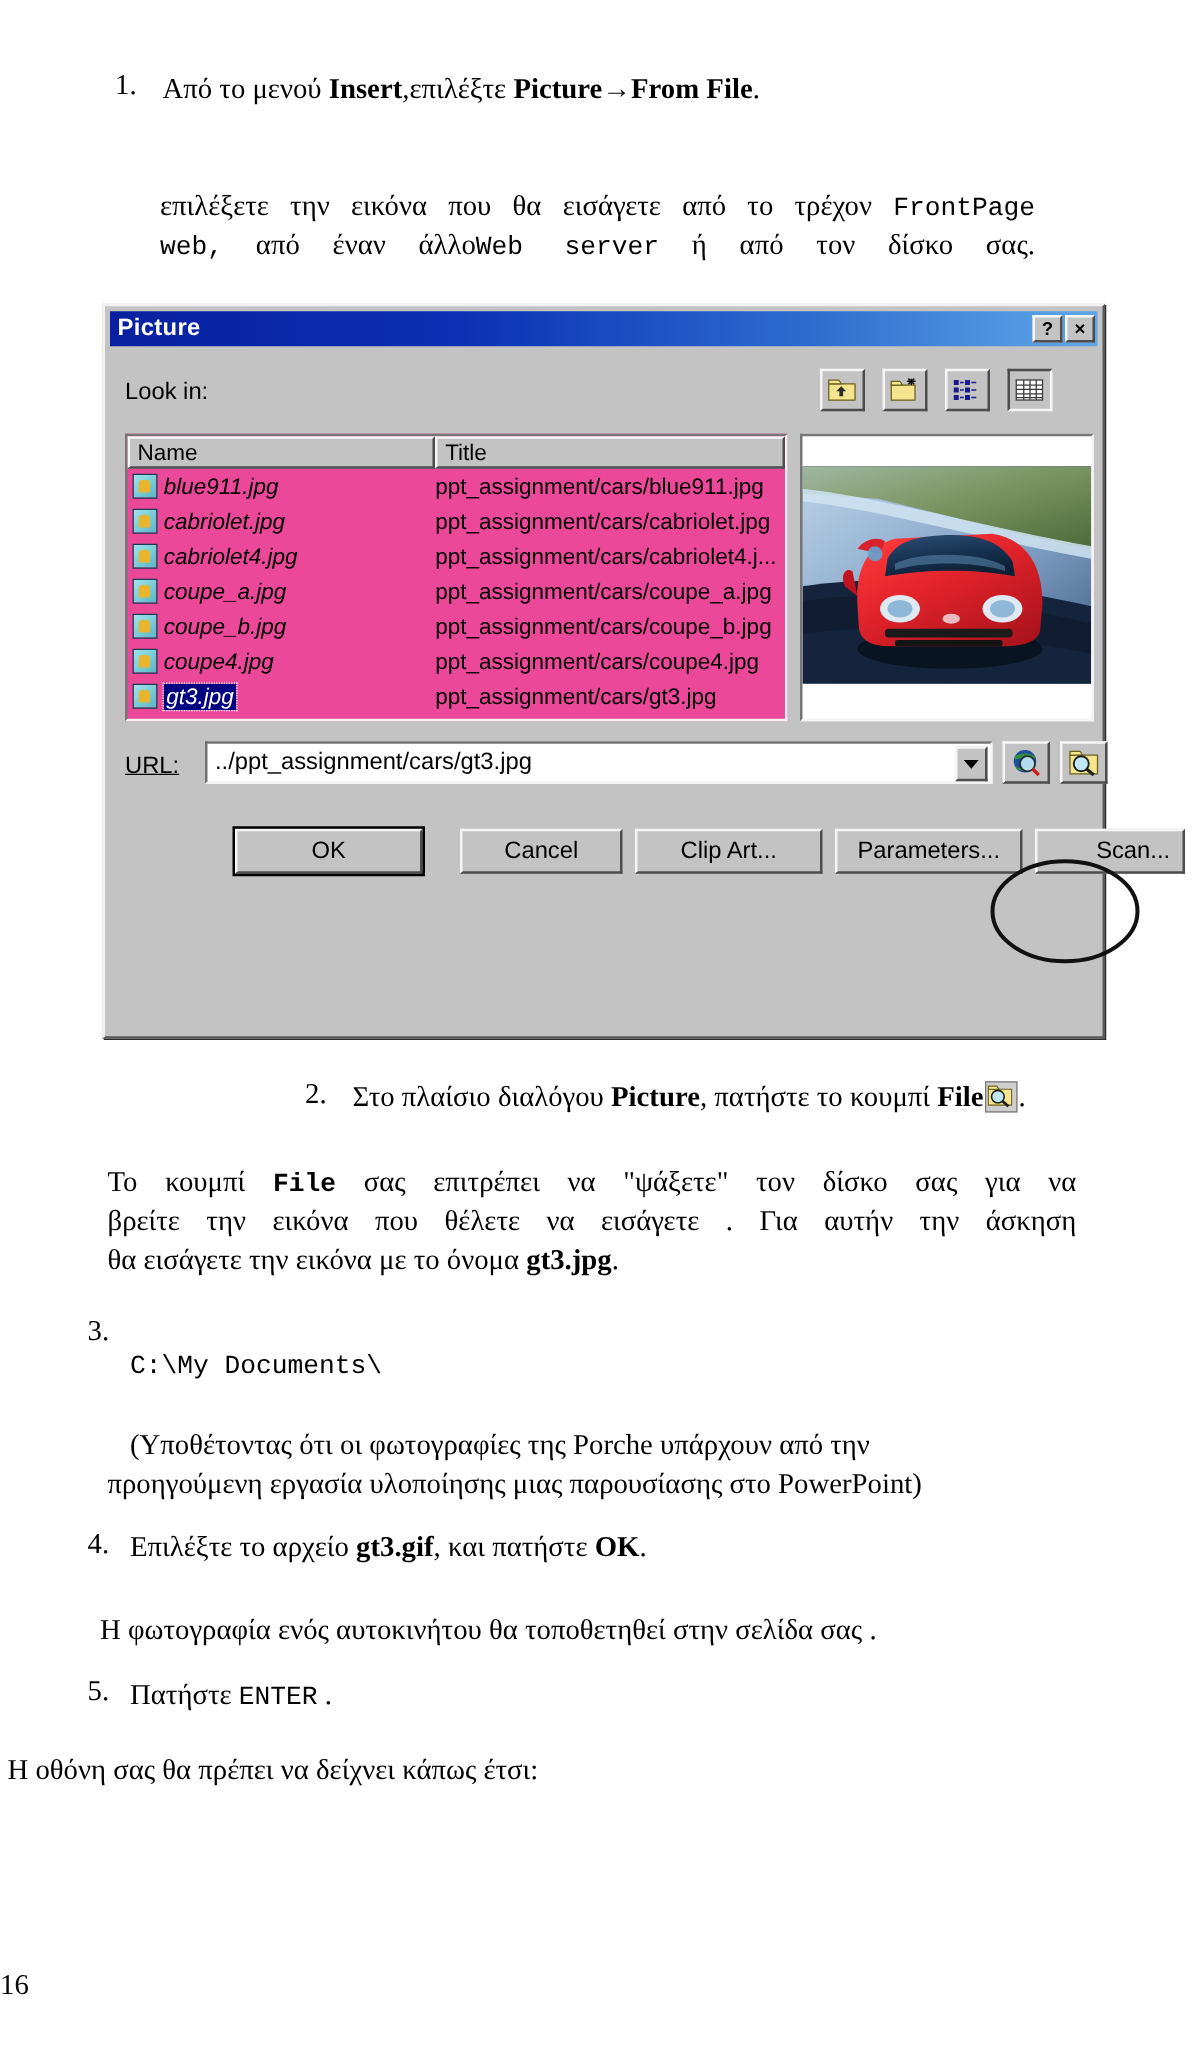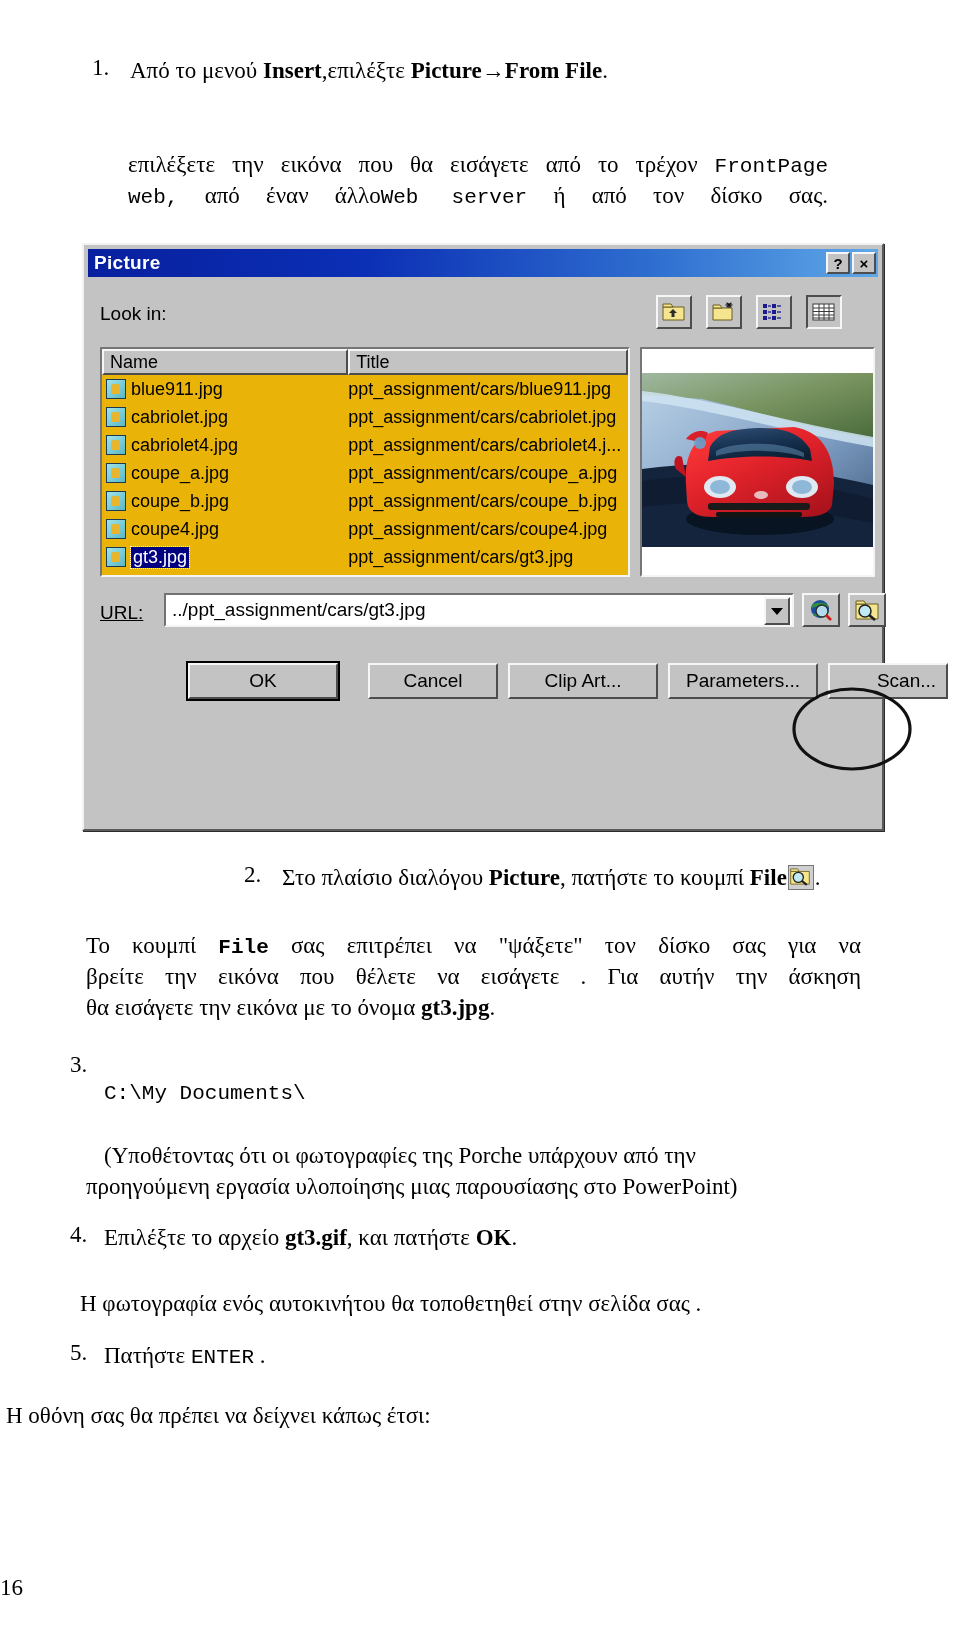"Name" .listpanel { background: #eab308 -> #ec4899 }
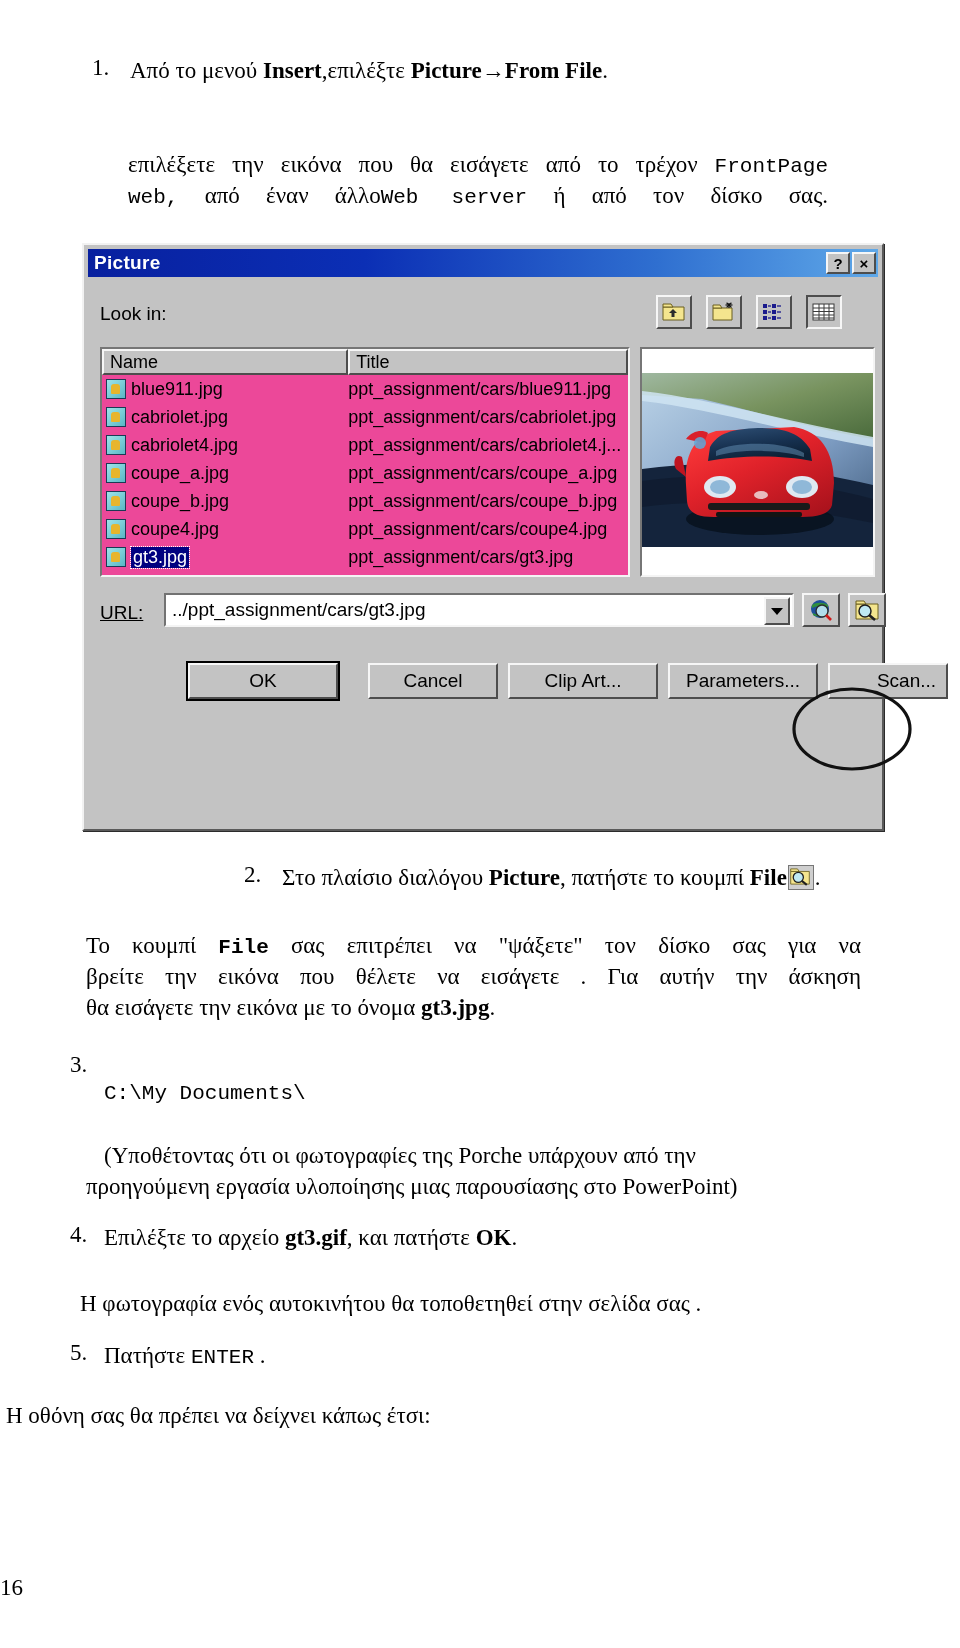"blue911.jpg" .cname { font-style: none -> italic }
